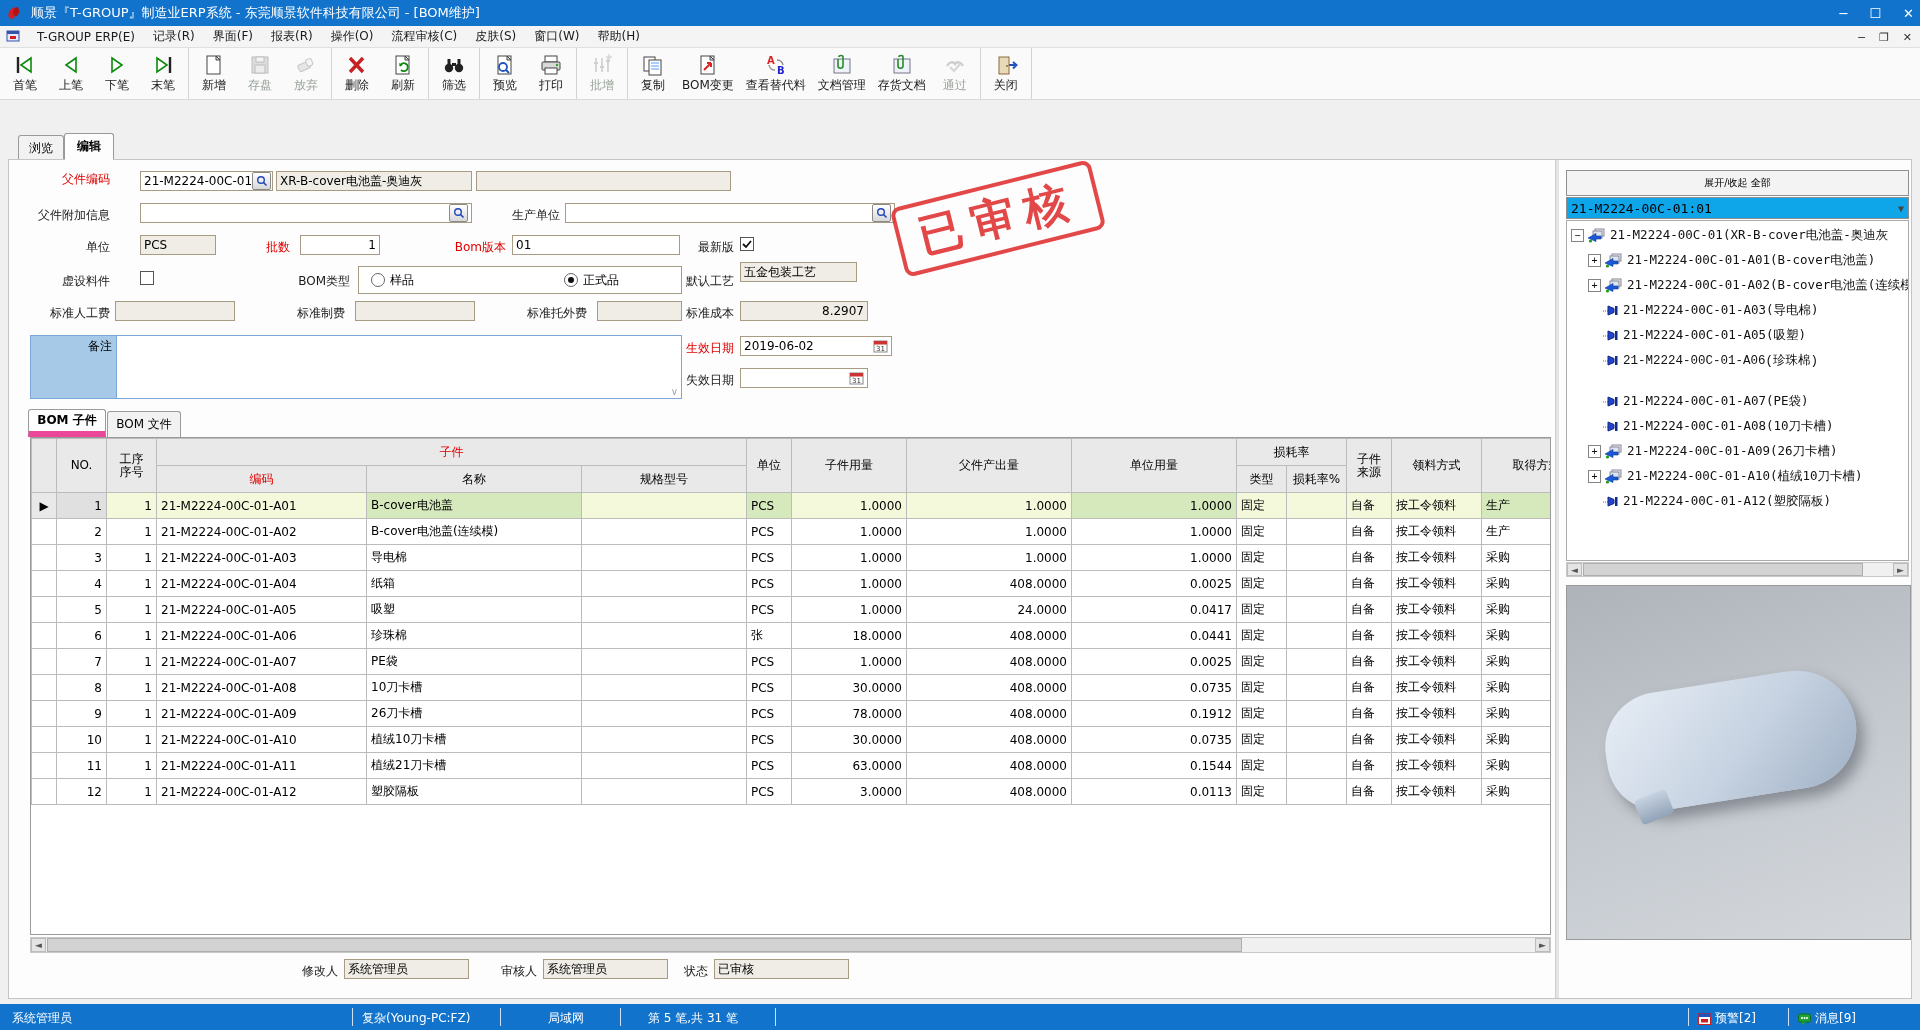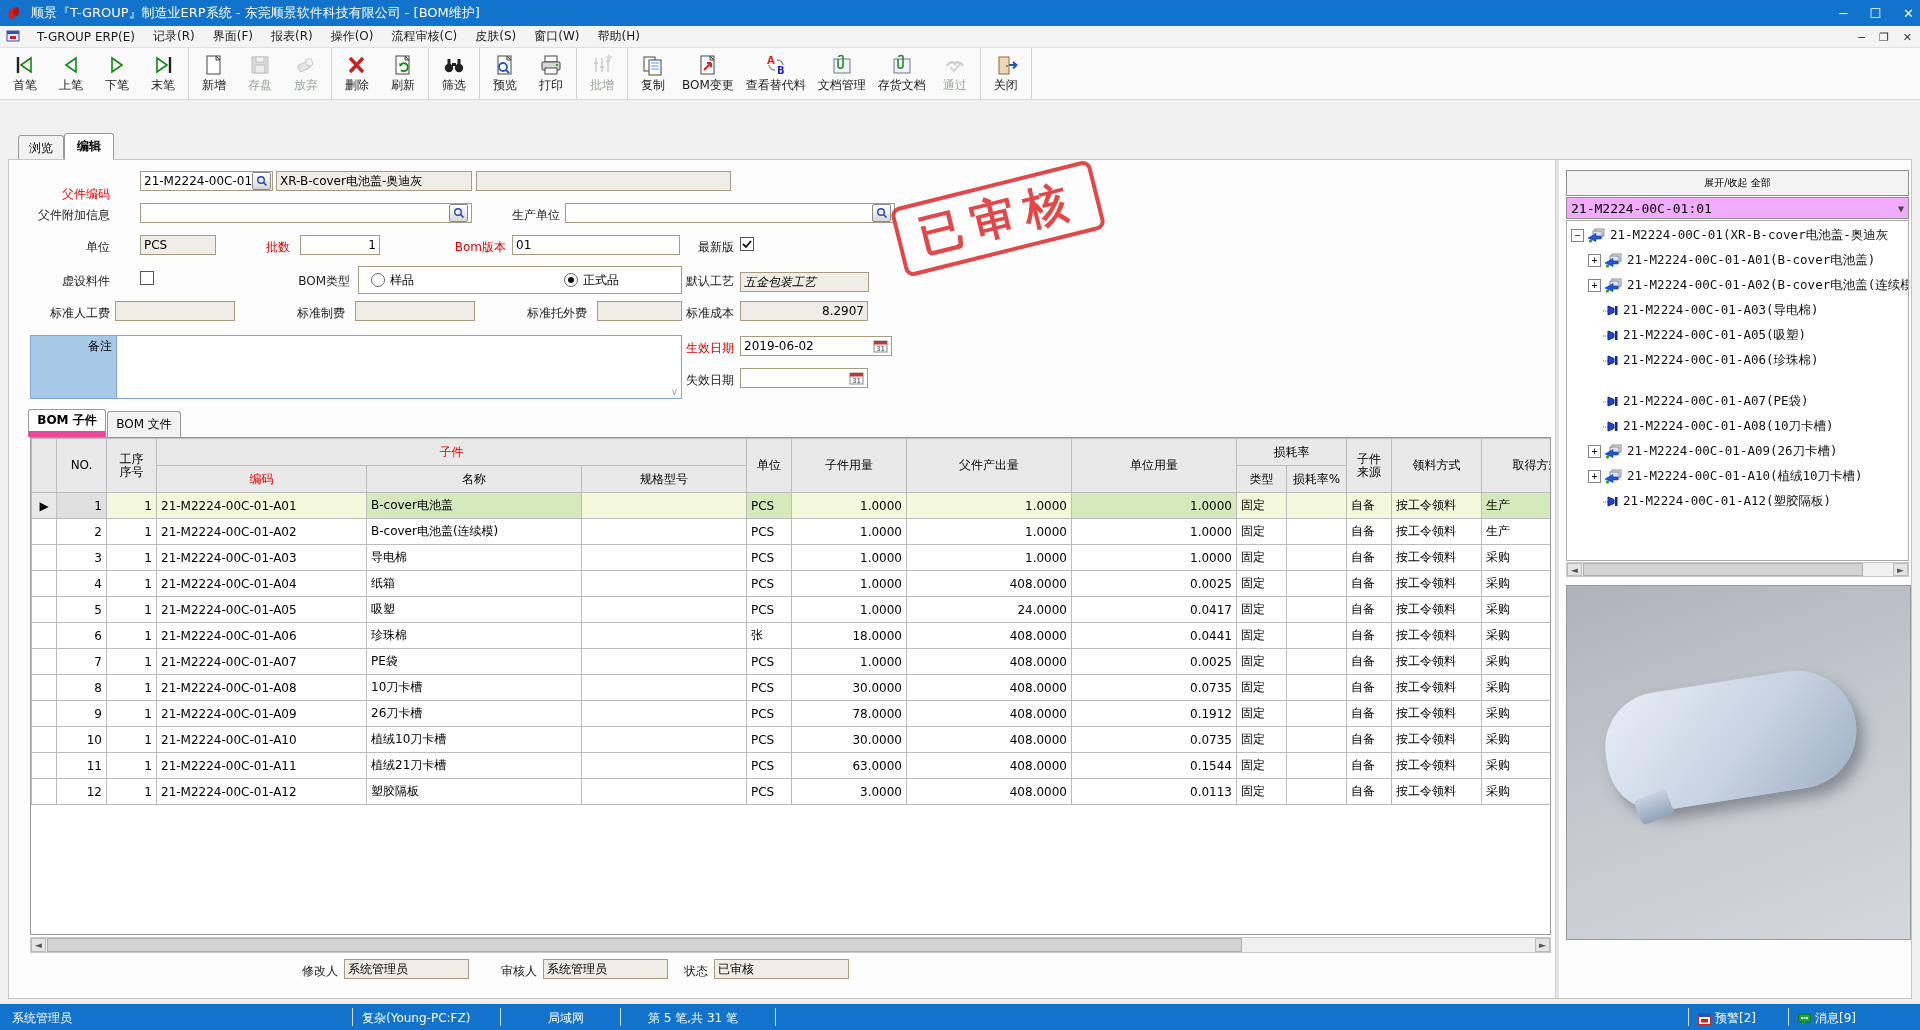"父件编码" div.lbl { top: 186px -> 171px }
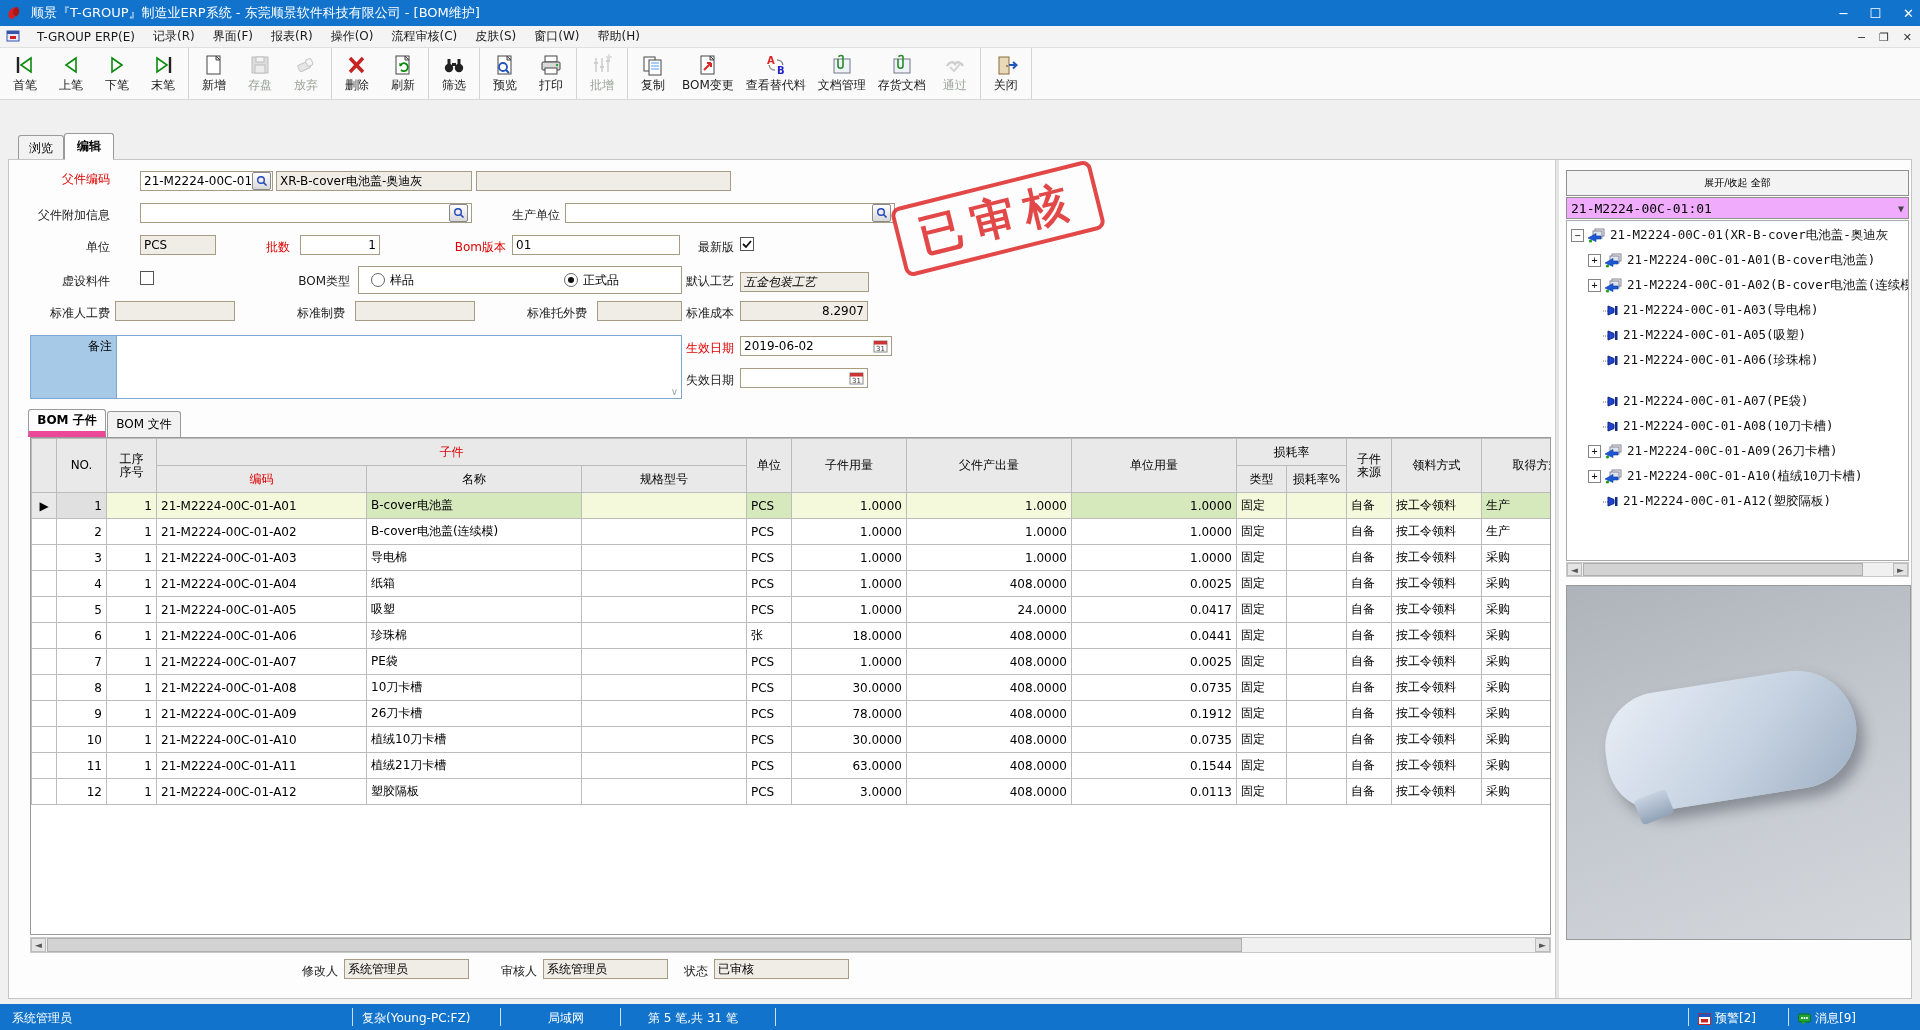"21-M2224-00C-01:01" #treecombo { background: #f0abfc -> #0ea5e9 }
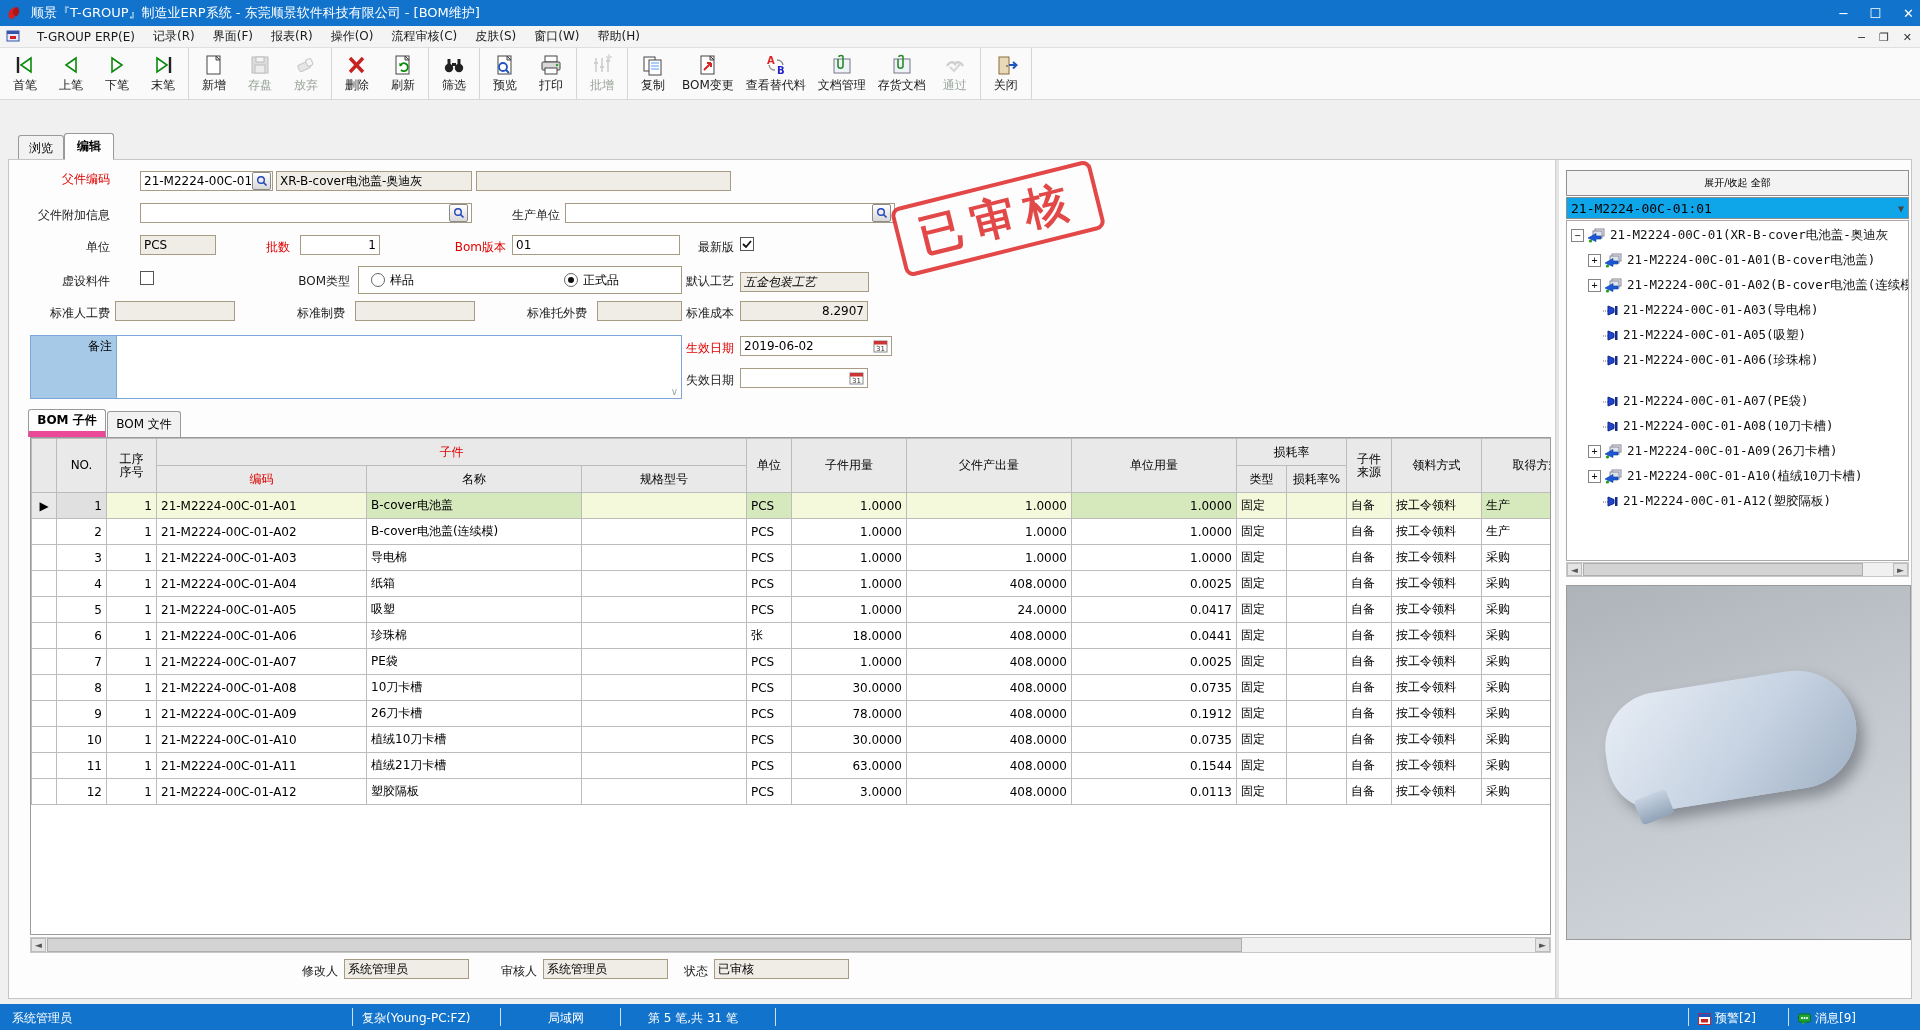"五金包装工艺" div.fld { font-style: italic -> none; top: 272px -> 262px; width: 129px -> 117px }
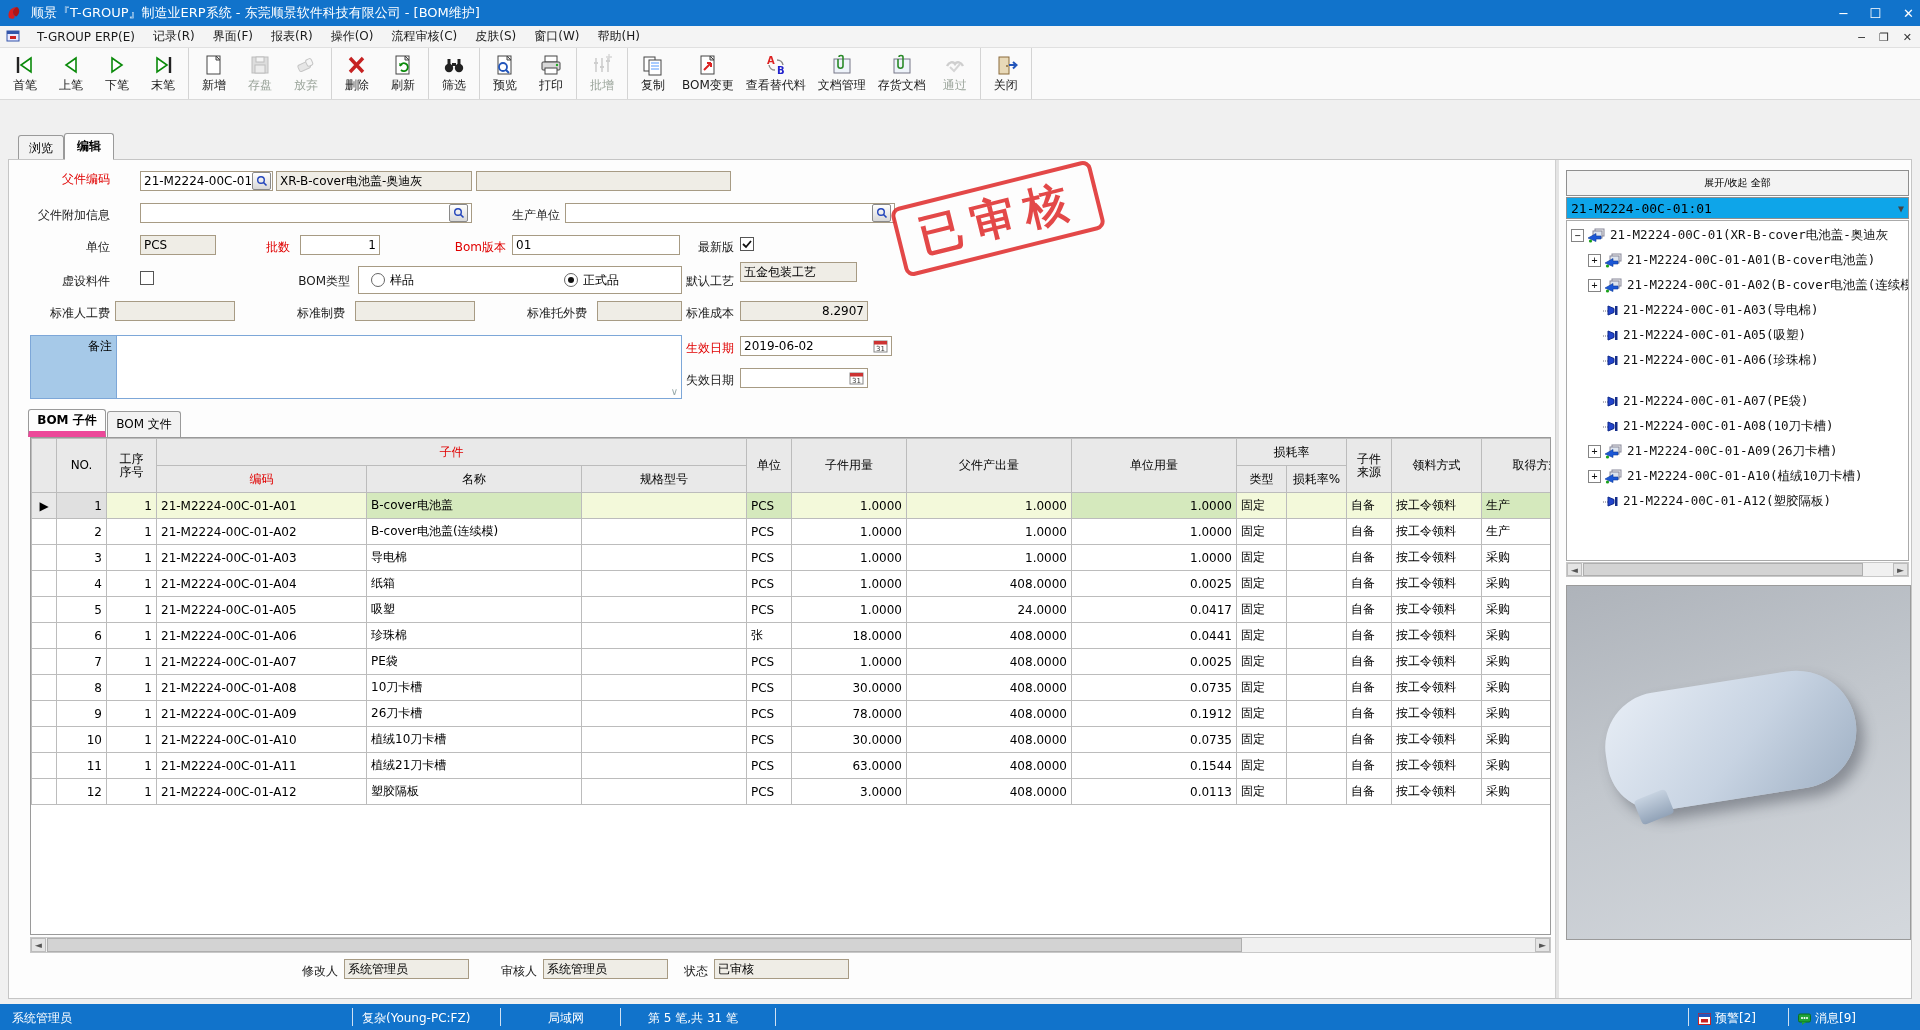"21-M2224-00C-01-A06(珍珠棉)" div.tree-item { font-family: none -> Liberation Mono, monospace }
